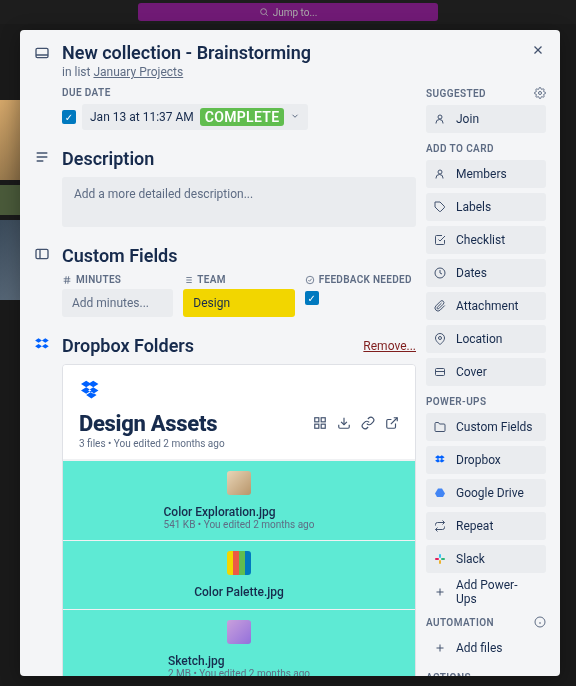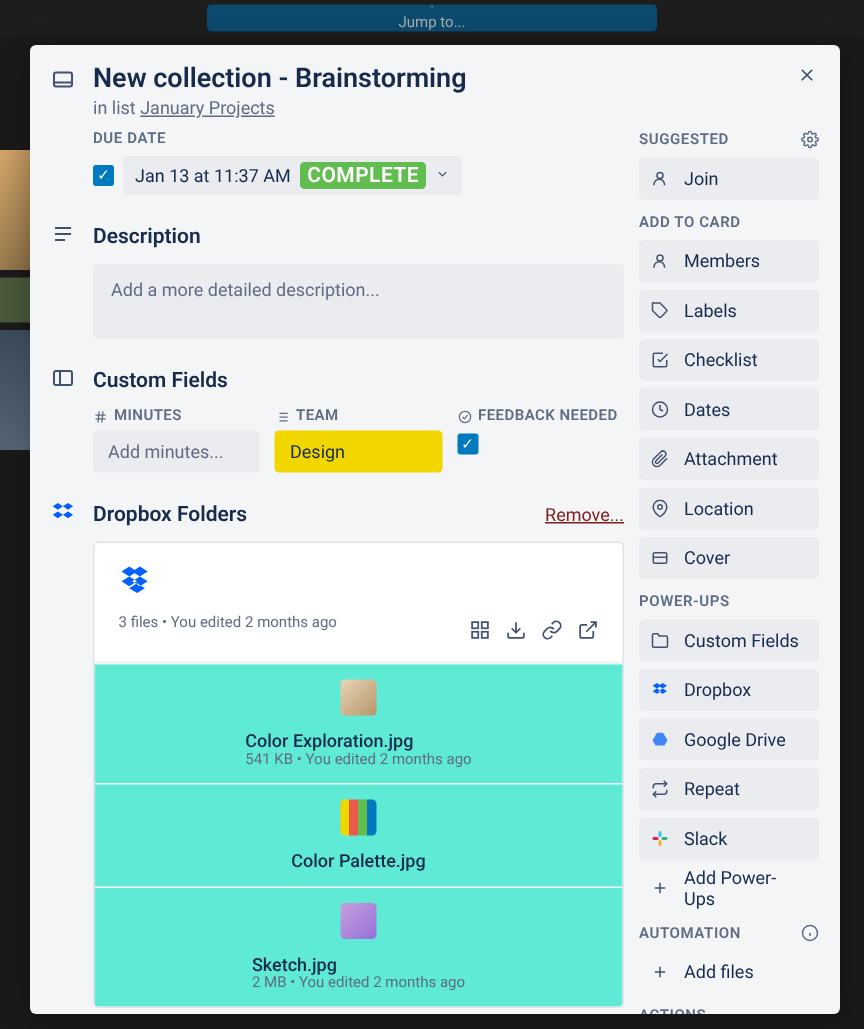"Jump to..." .jump { background: #0c4a6e -> #701a75; flex-direction: column -> none }
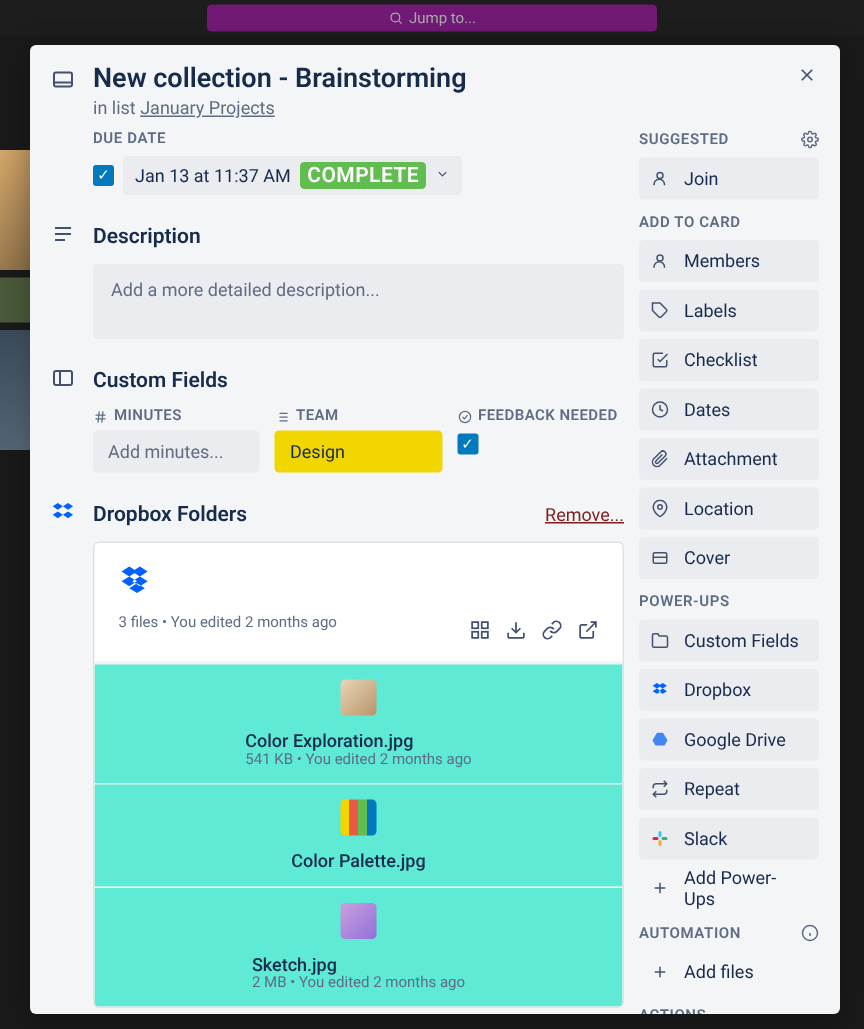"Description" .sec-title { font-size: 14px -> 18px }
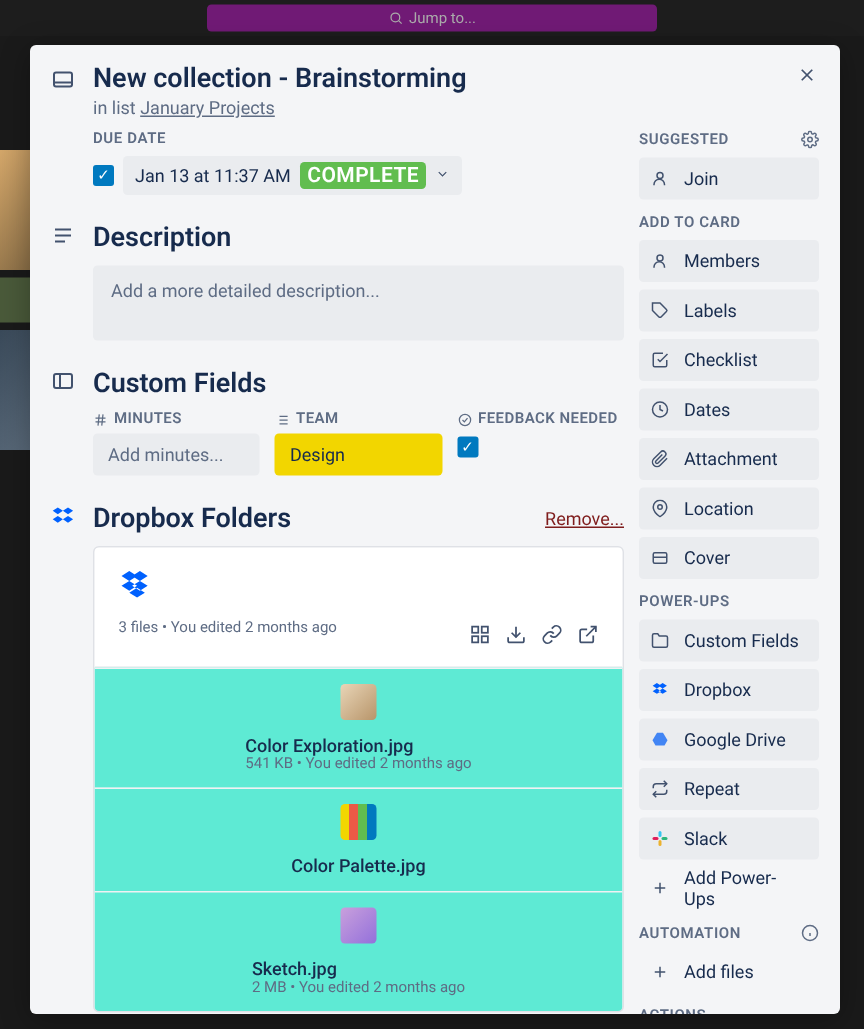"Design Assets" div.dbx-title { html: none -> <div>Design Assets</div> }
